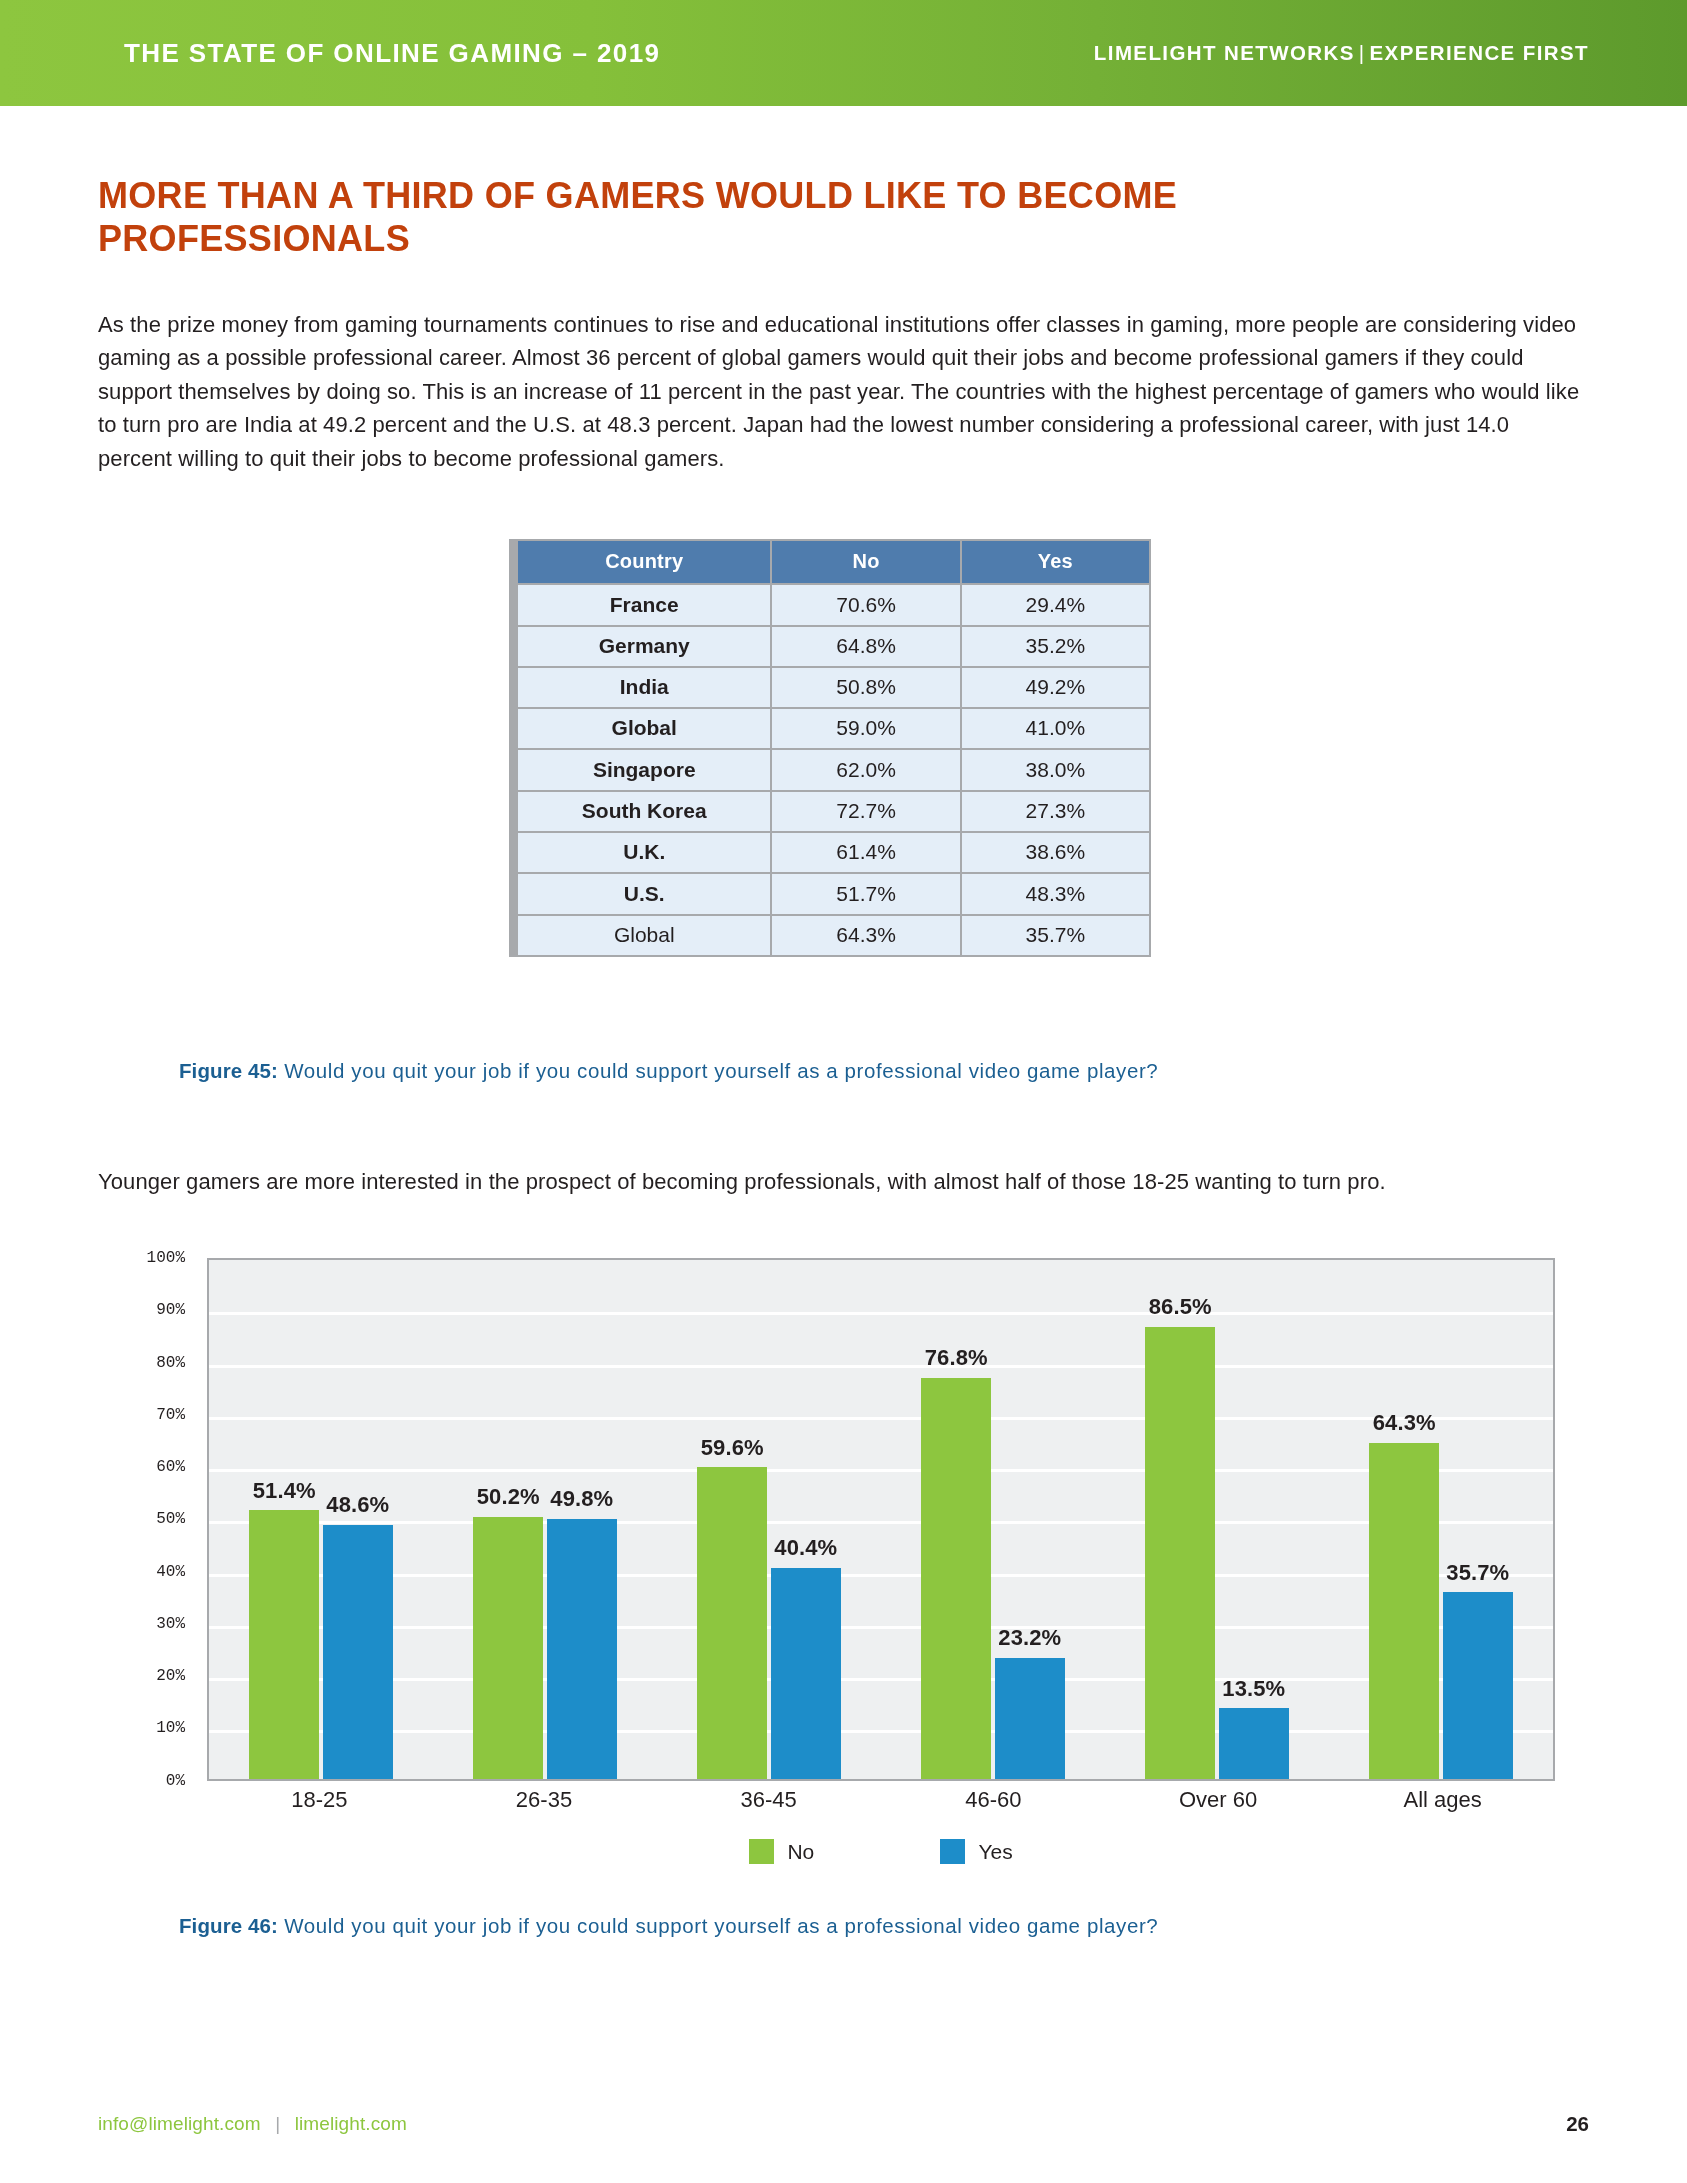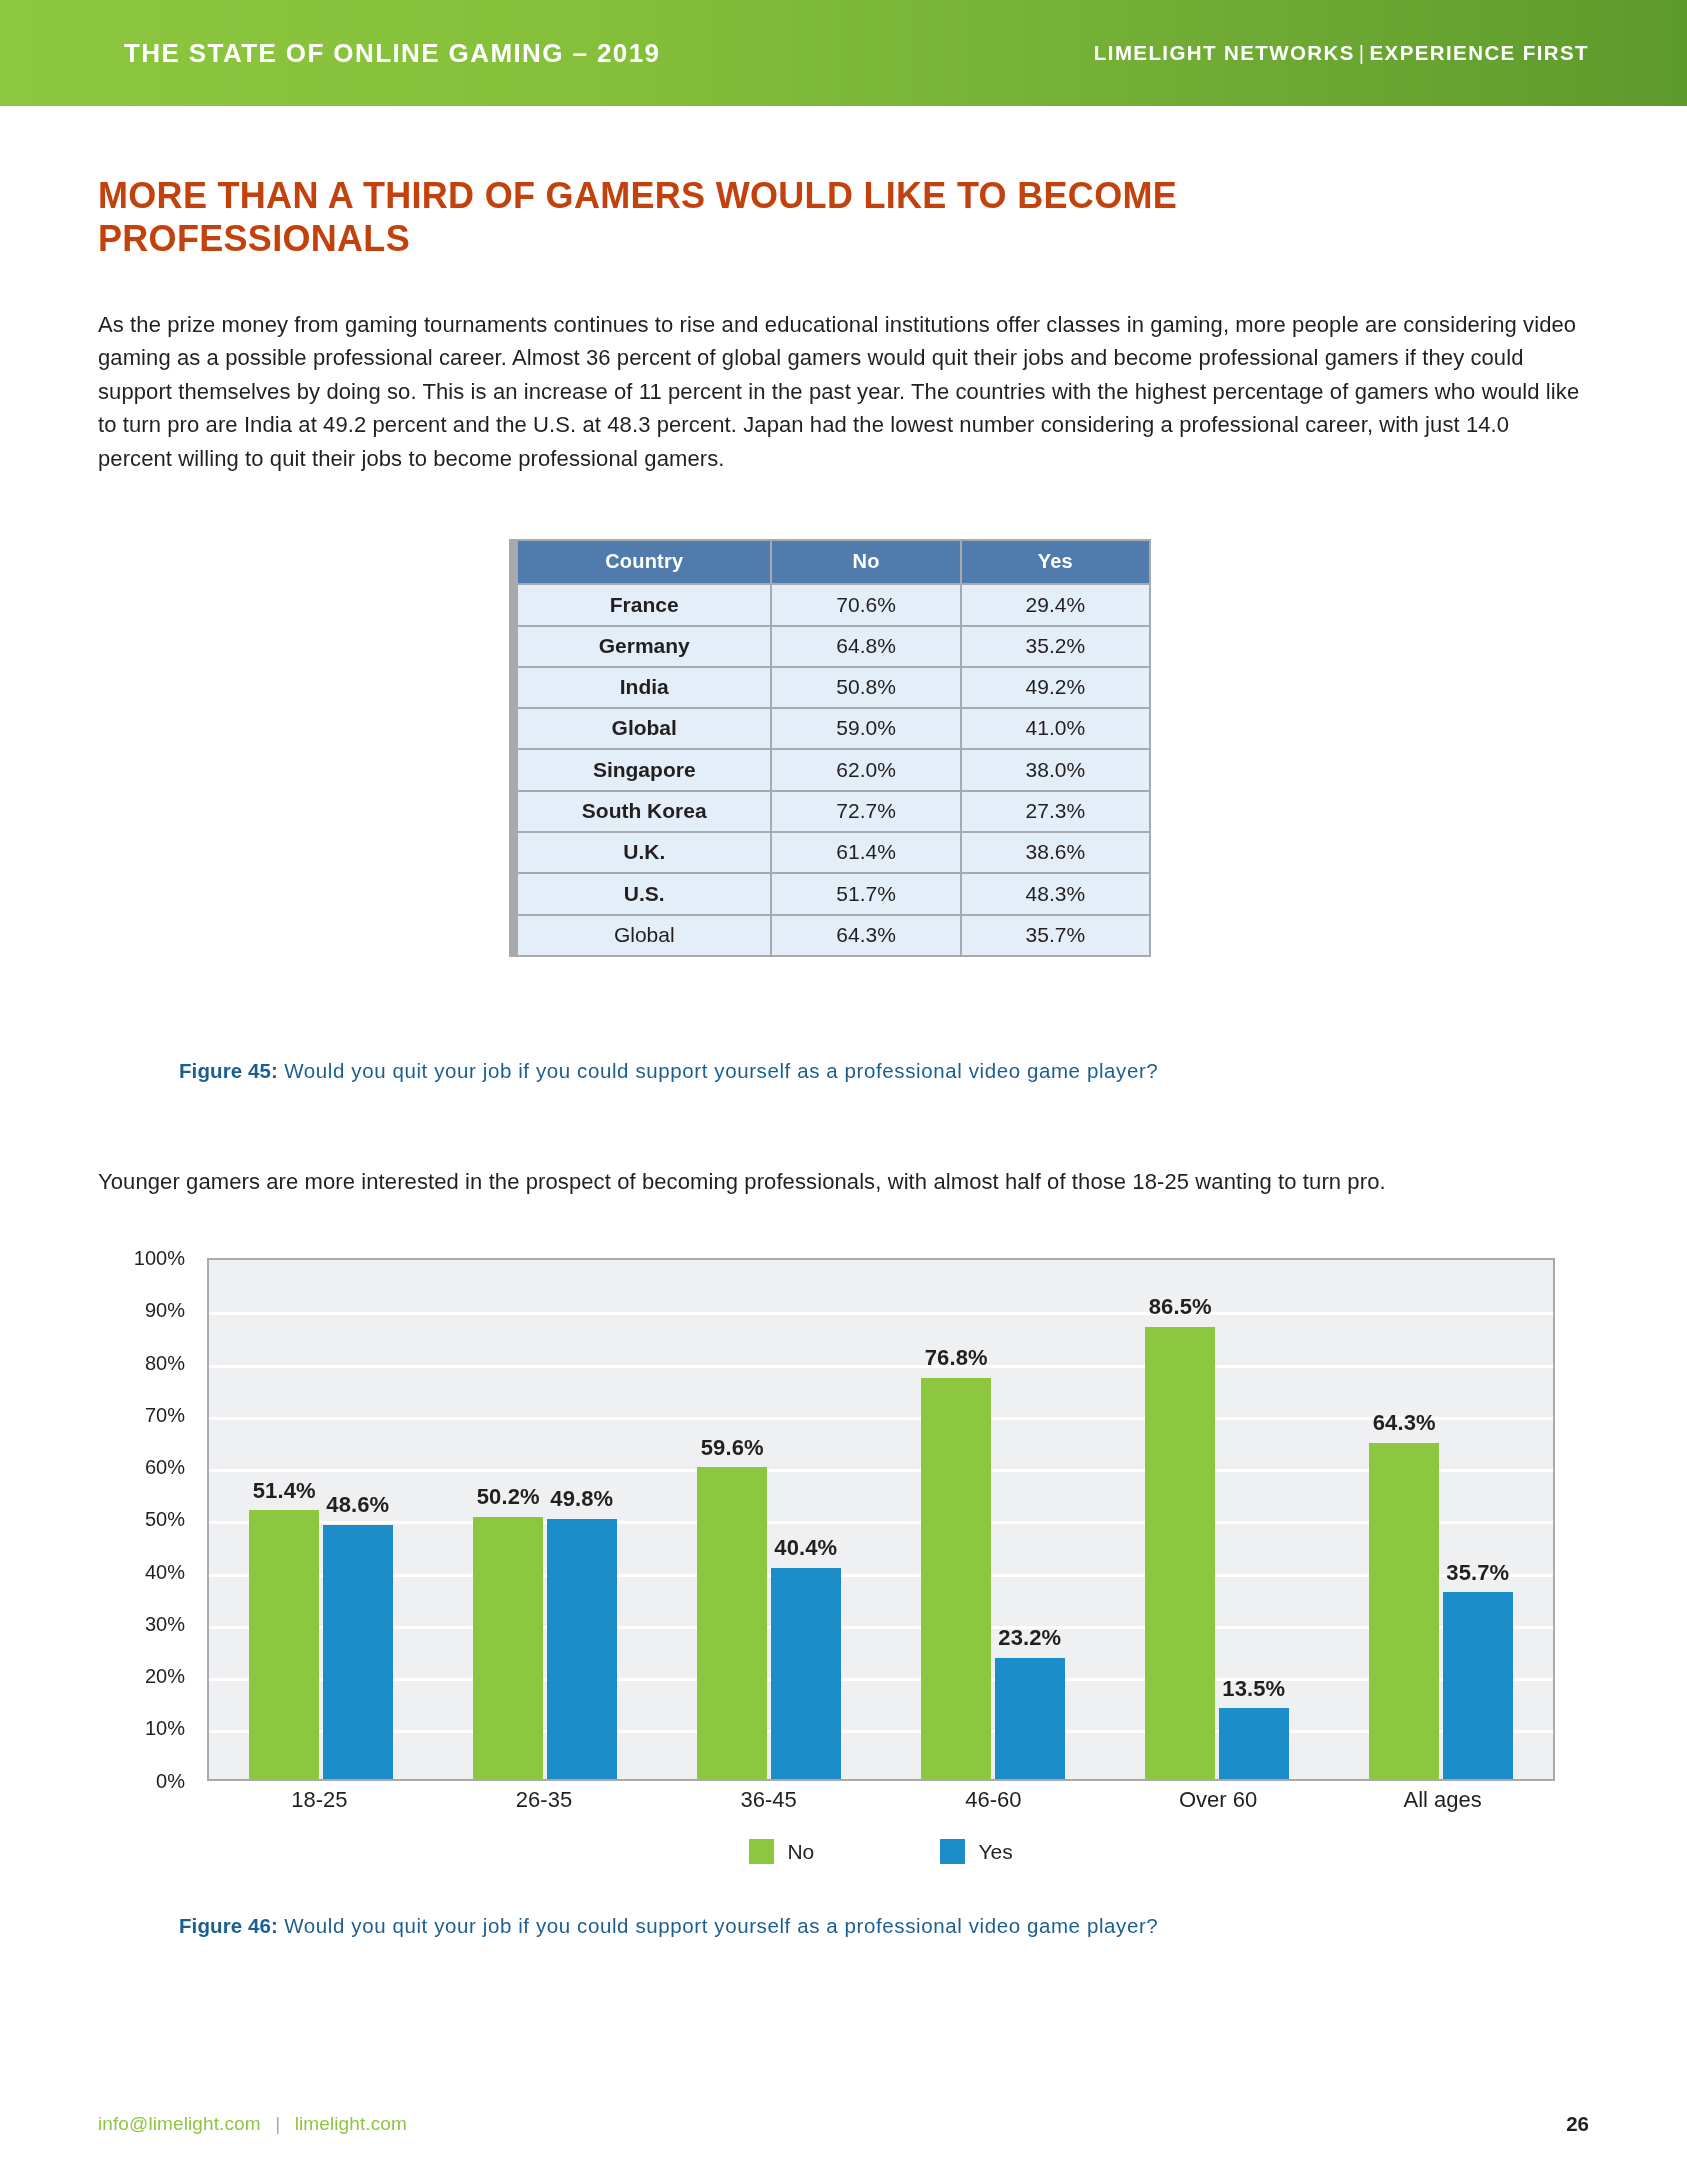"100%" .y-tick { font-family: none -> Liberation Mono, monospace; font-size: 20px -> 16px }
